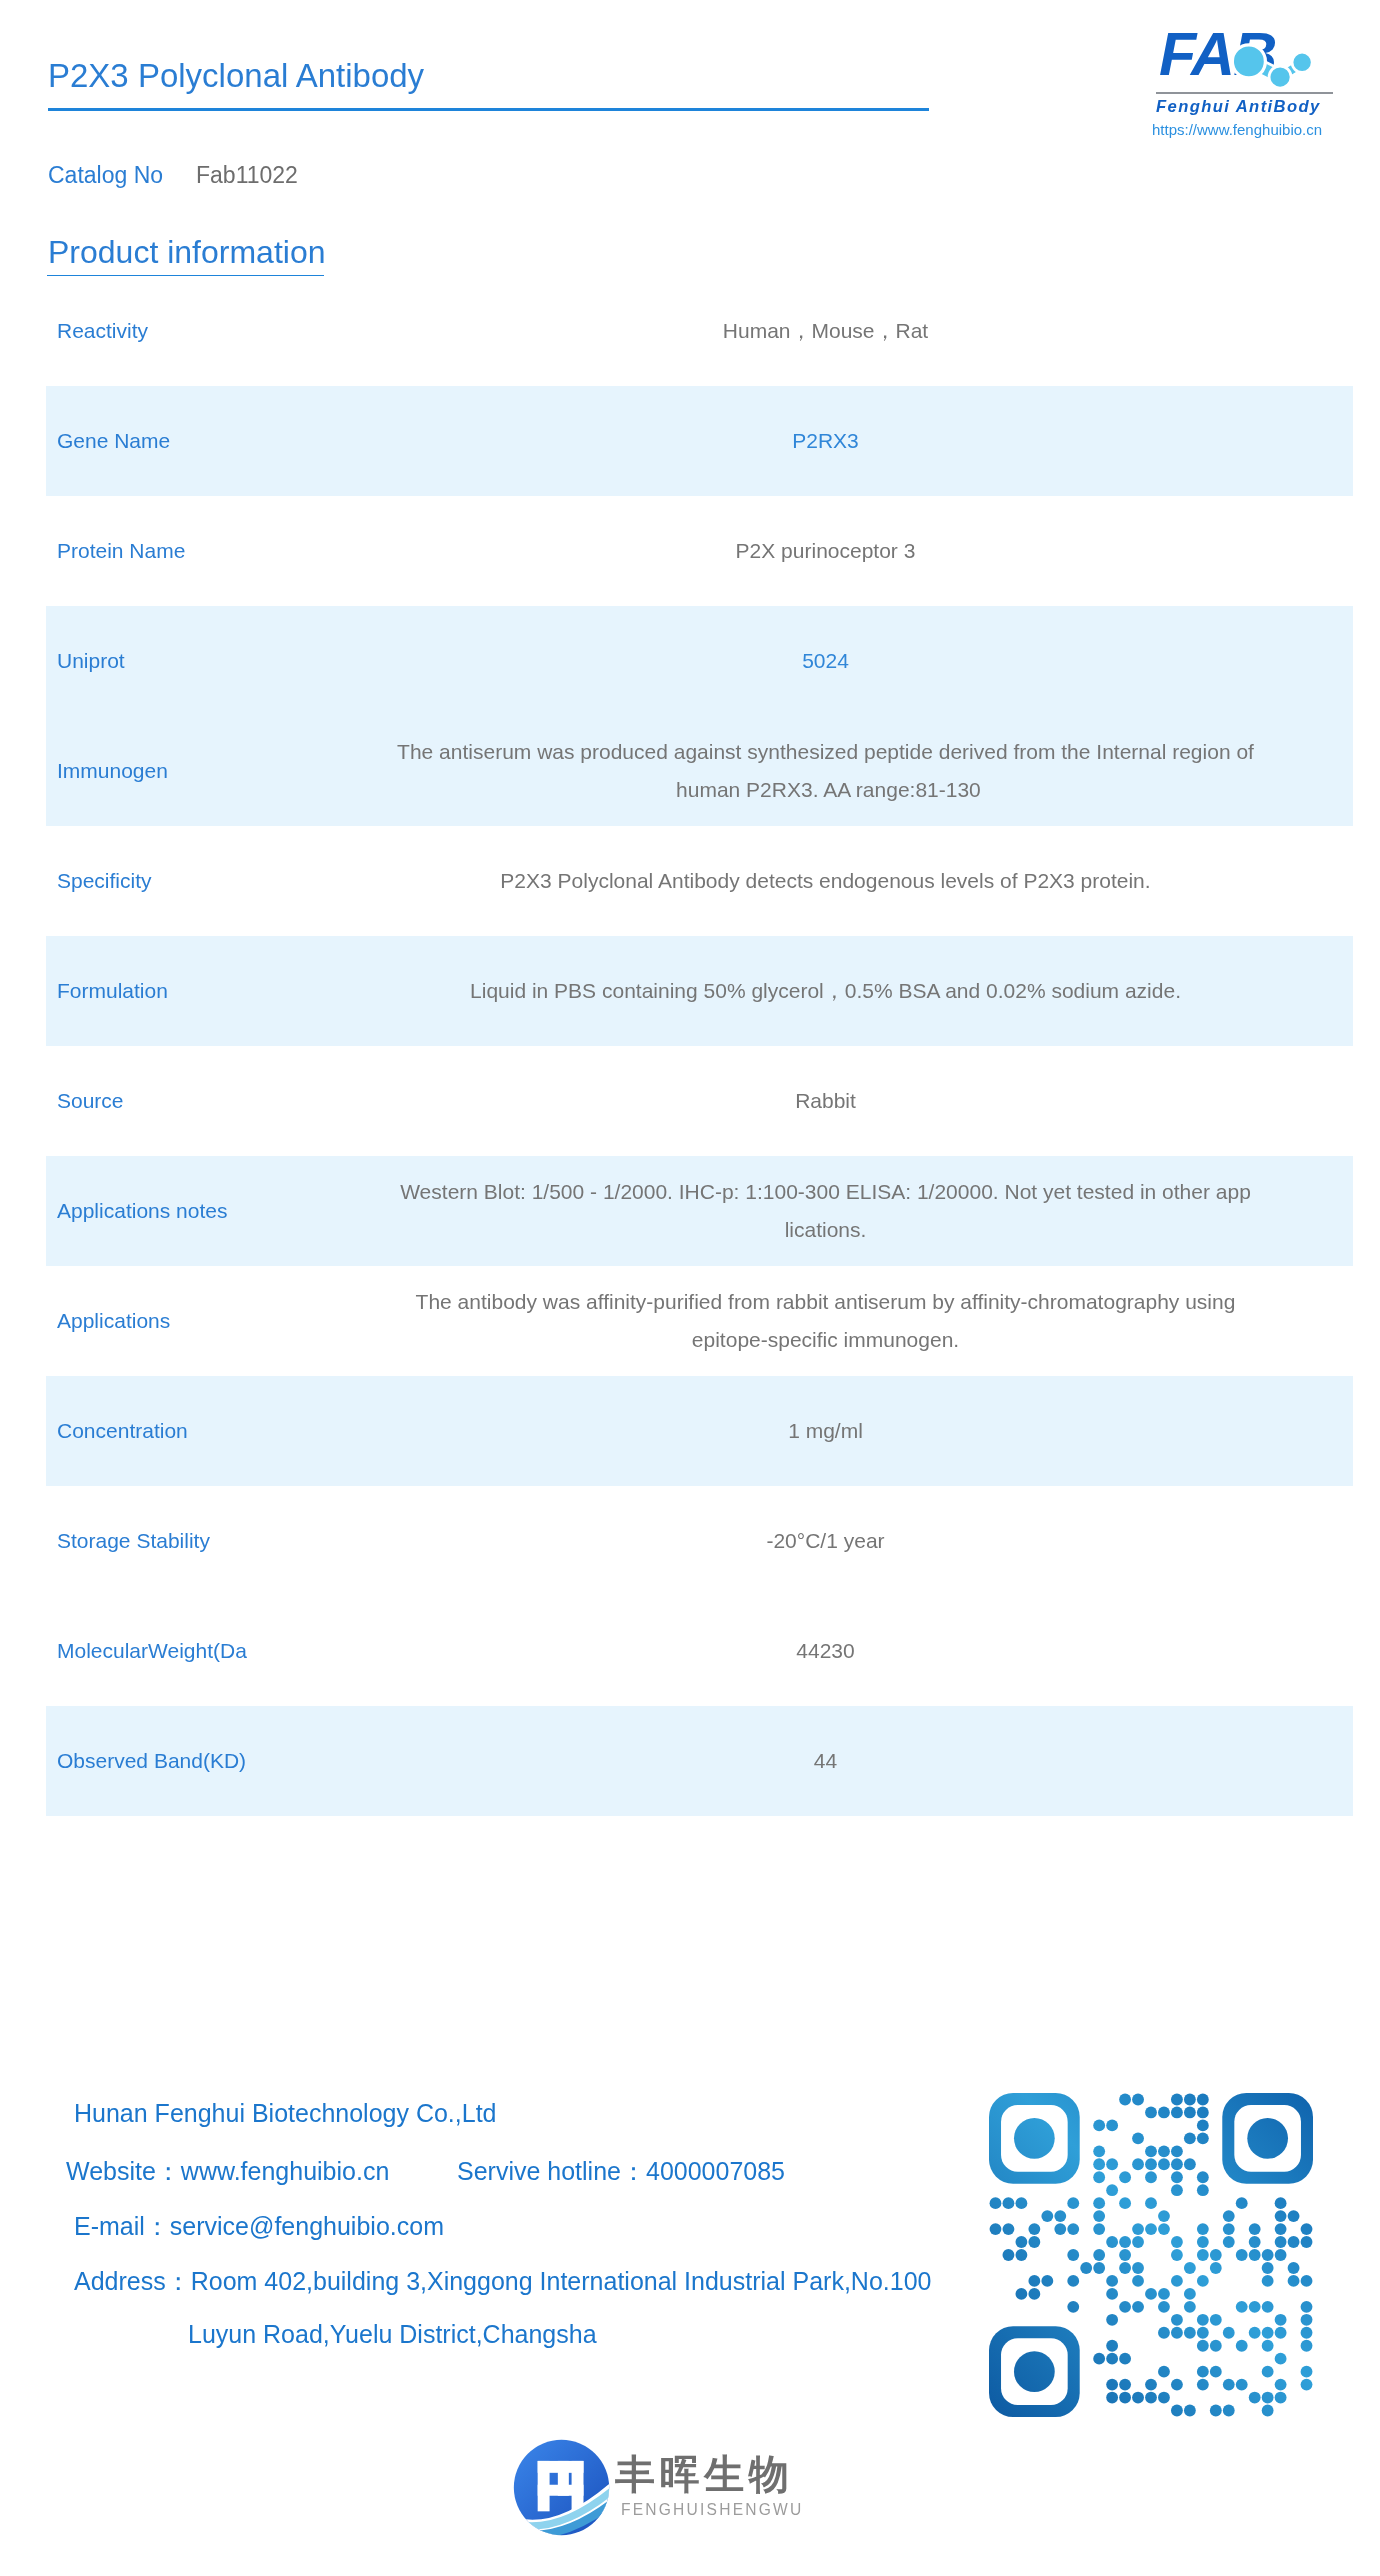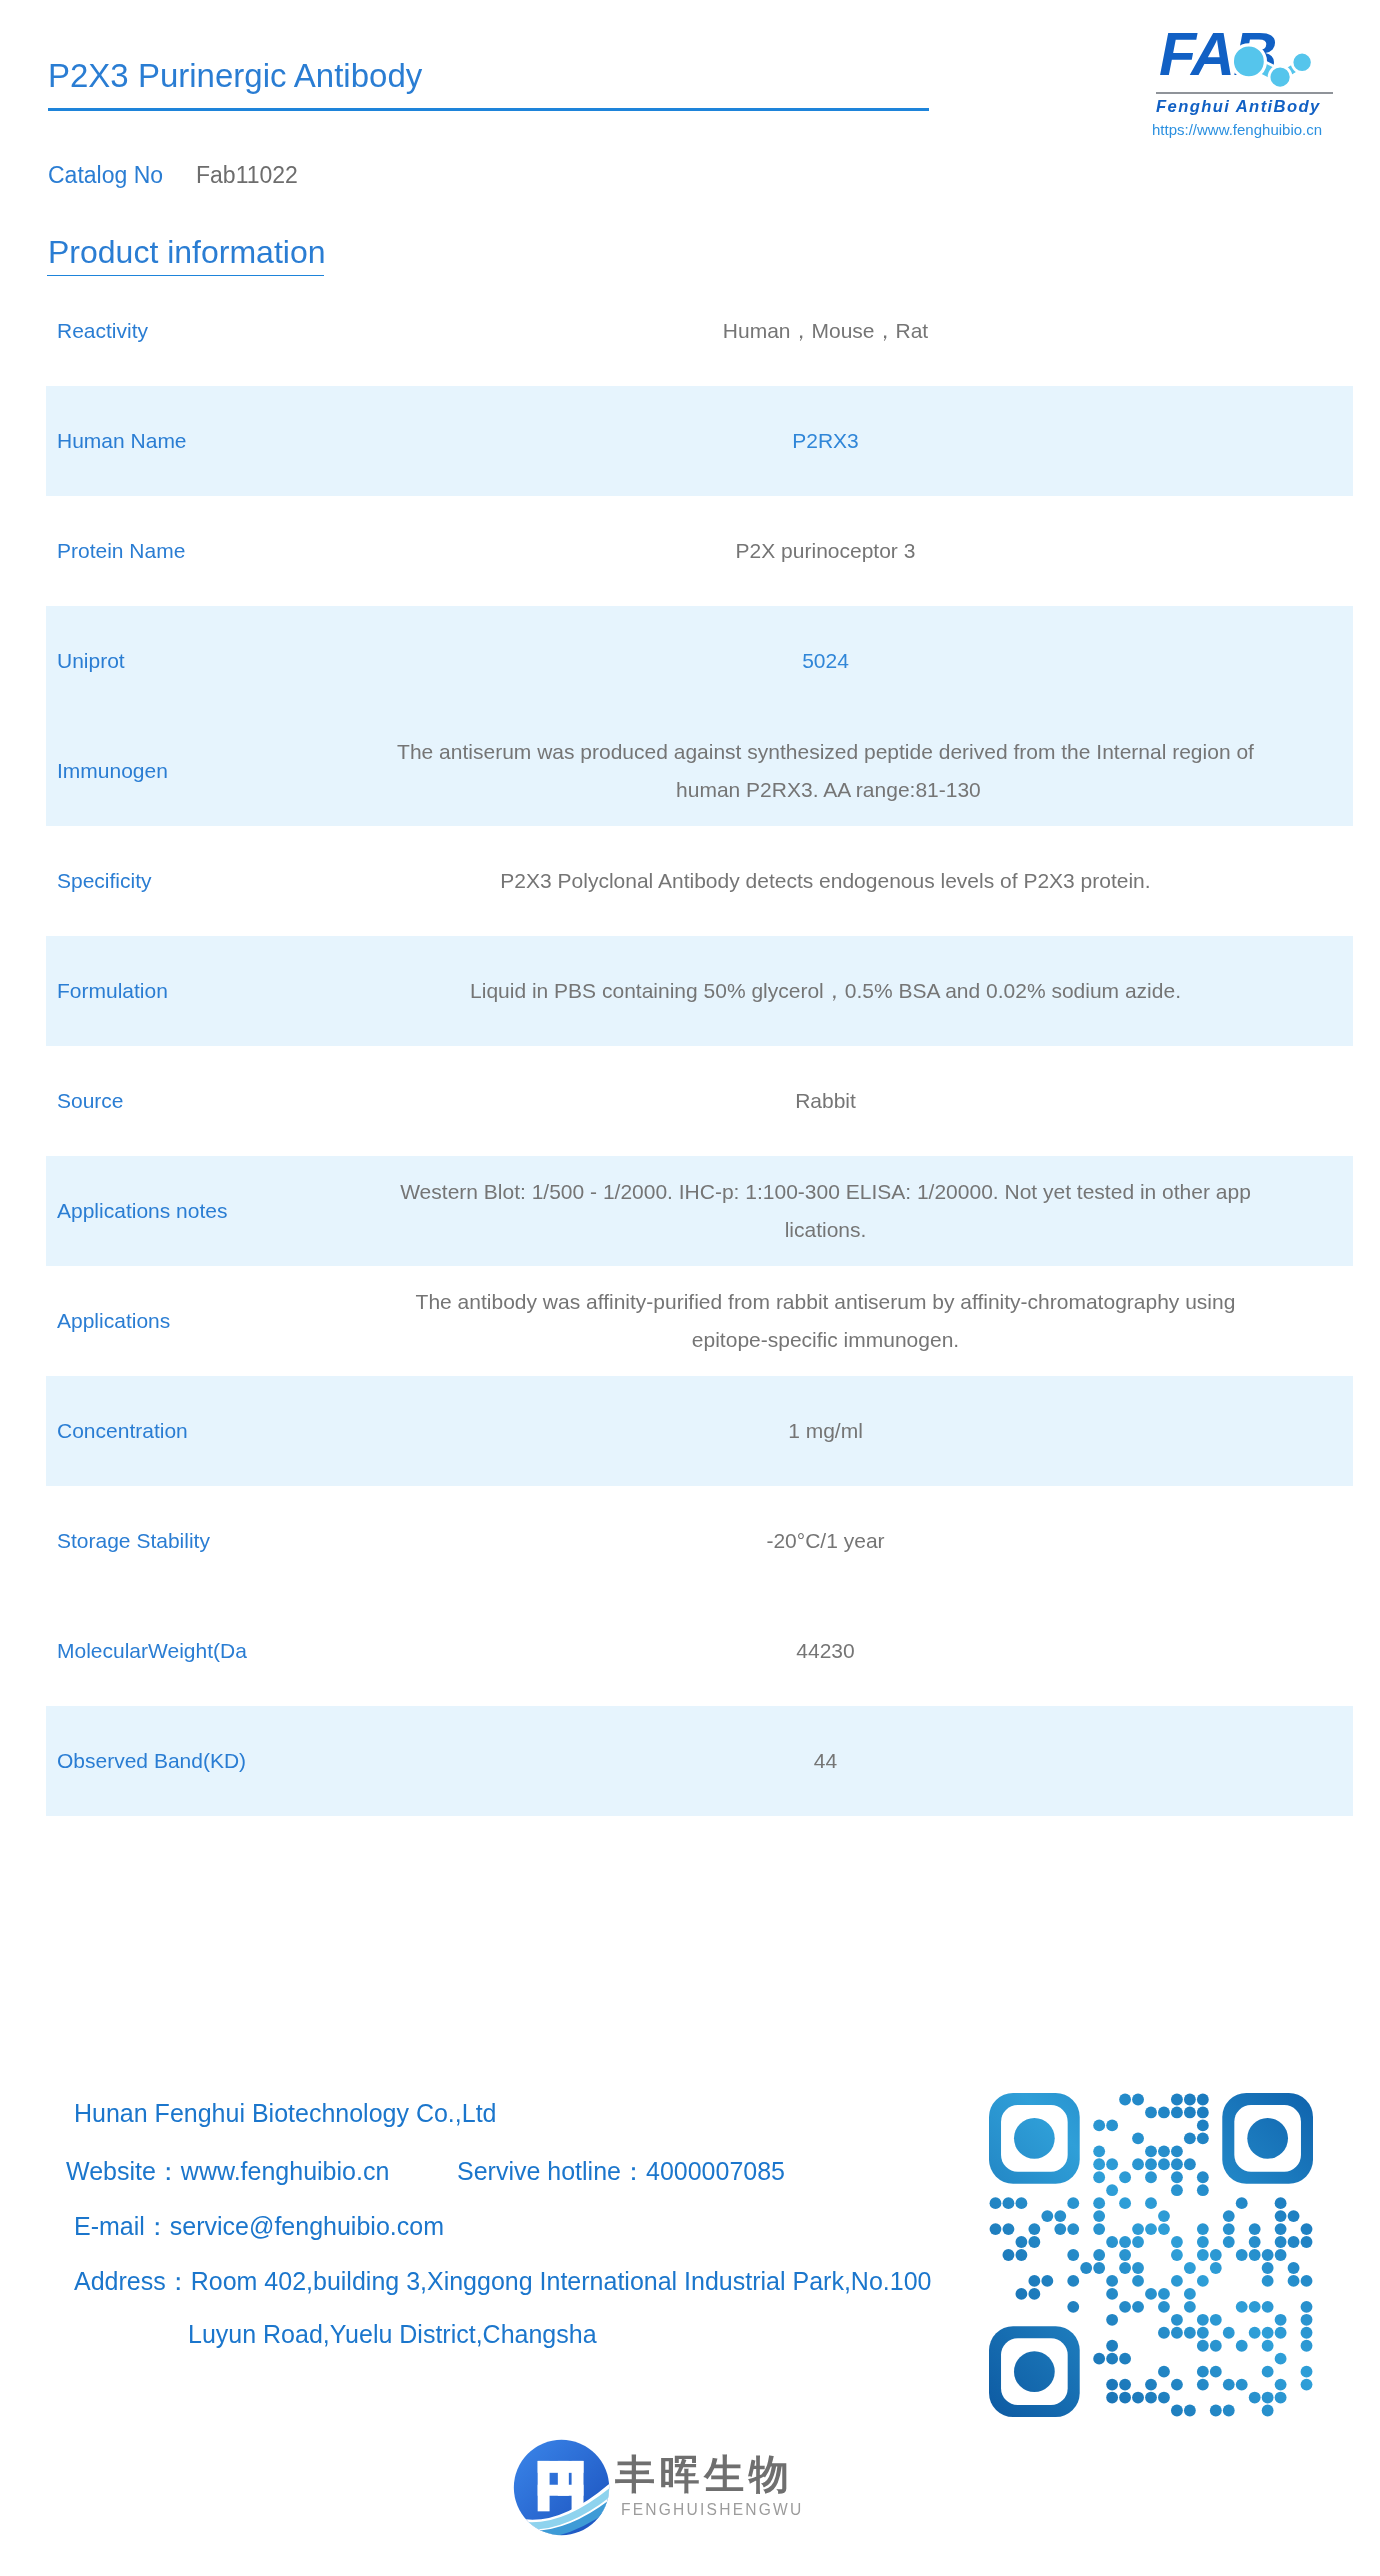"P2X3 Purinergic Antibody" div.abs { text: Purinergic -> Polyclonal }
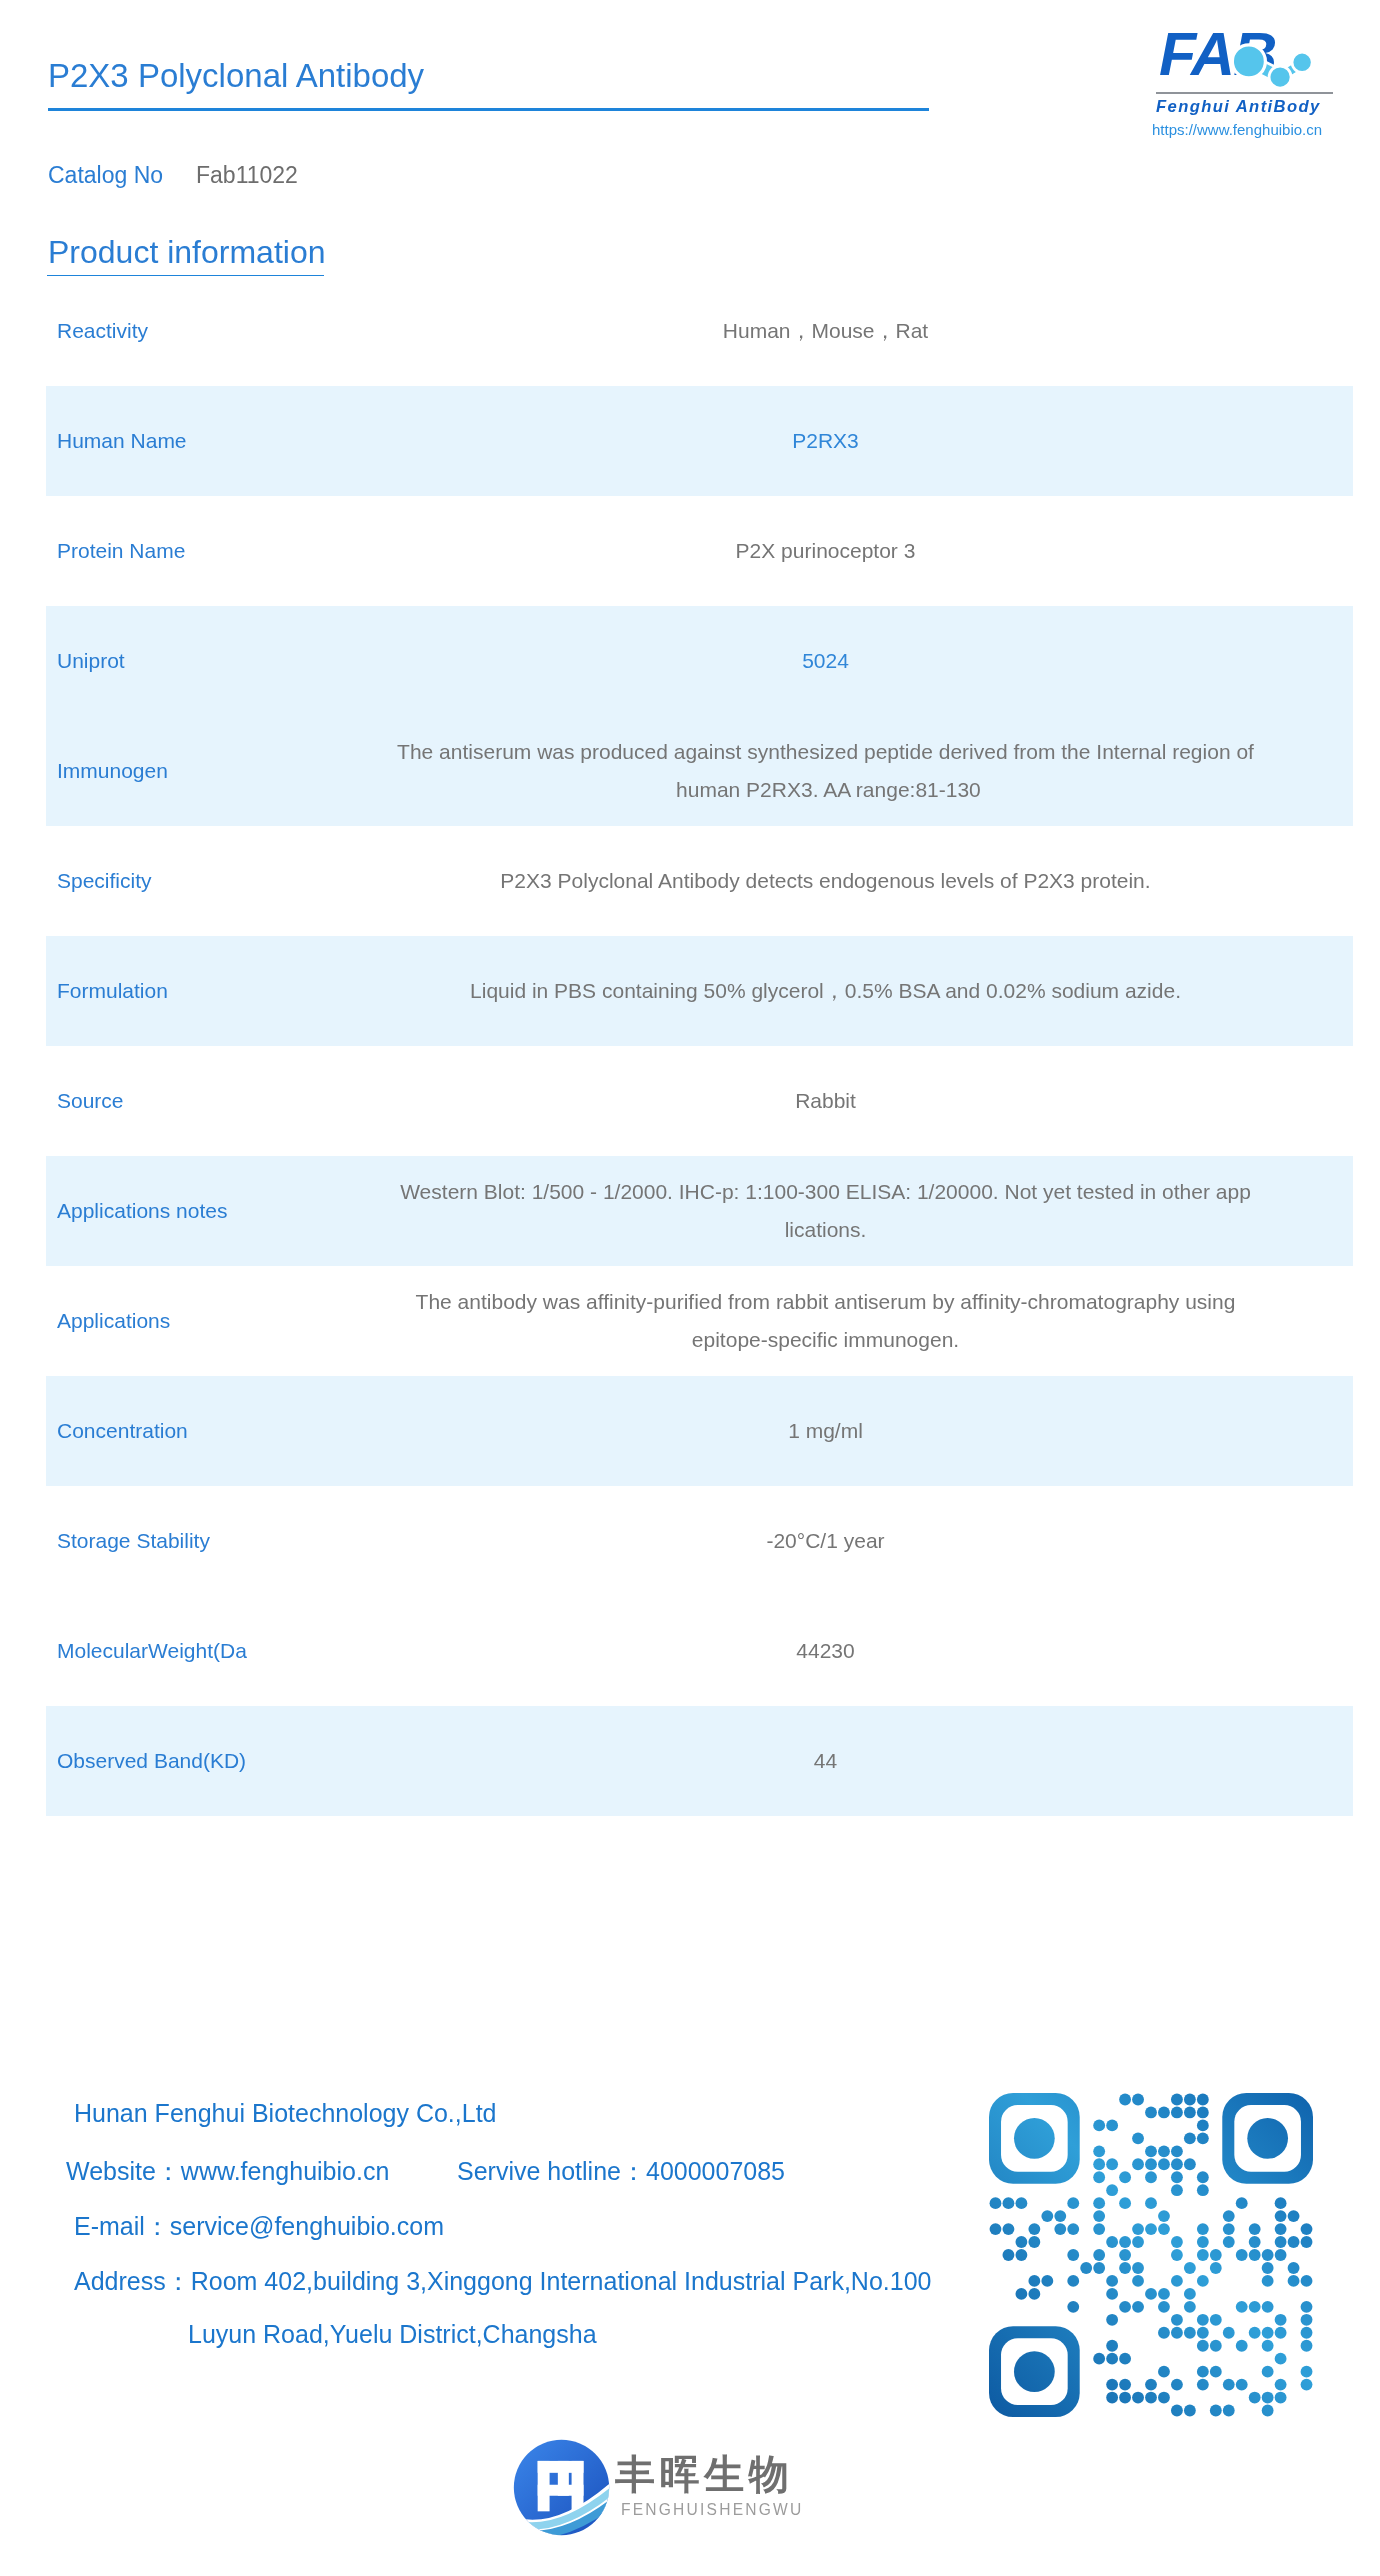"Human Name" div.tlabel { text: Human -> Gene }
